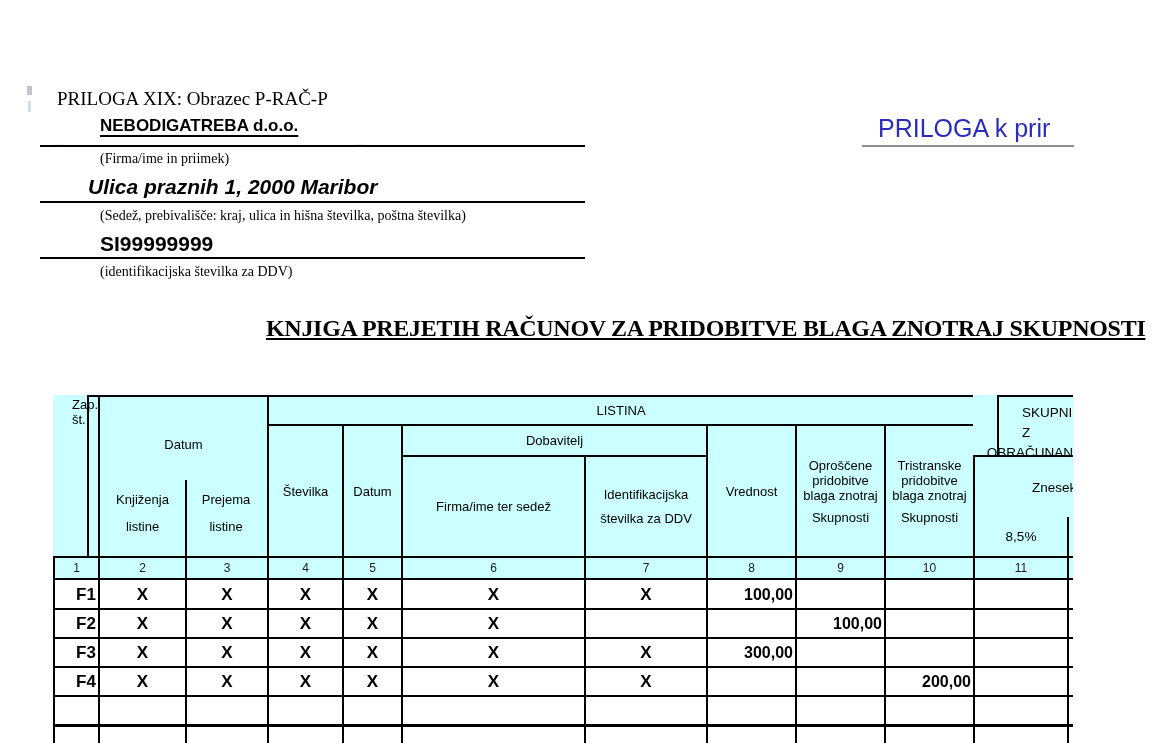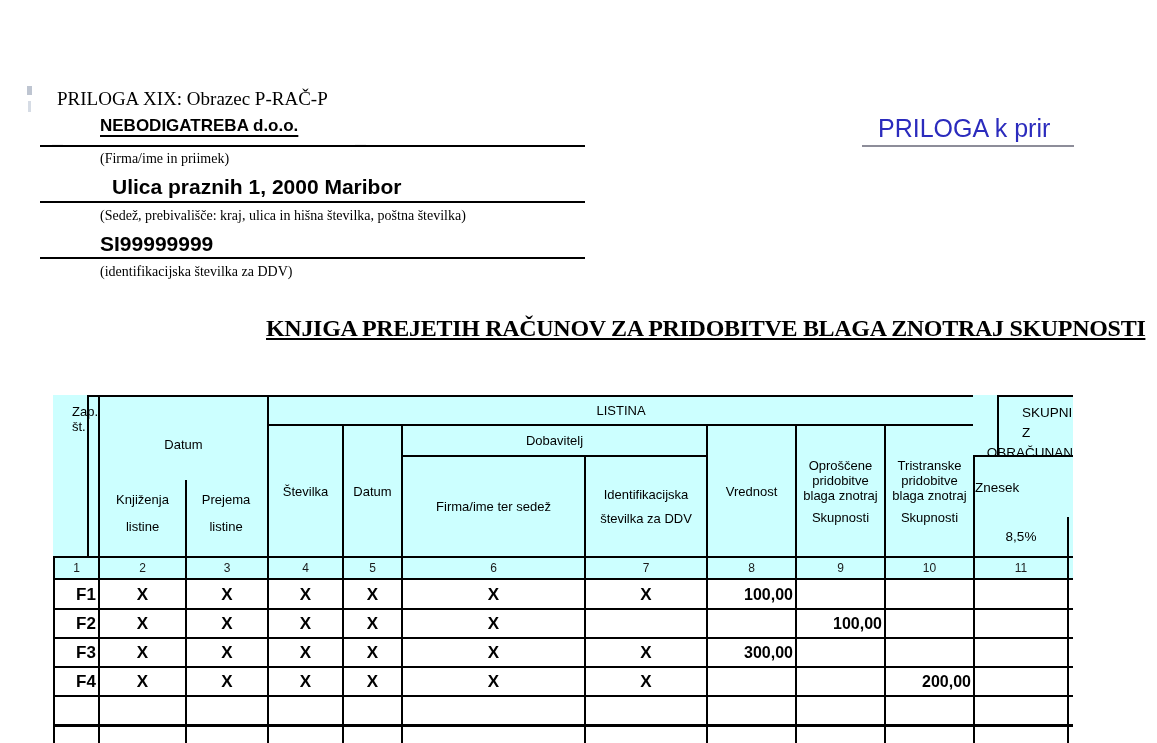"Ulica praznih 1, 2000 Maribor" .addr { font-style: none -> italic; left: 112px -> 88px }
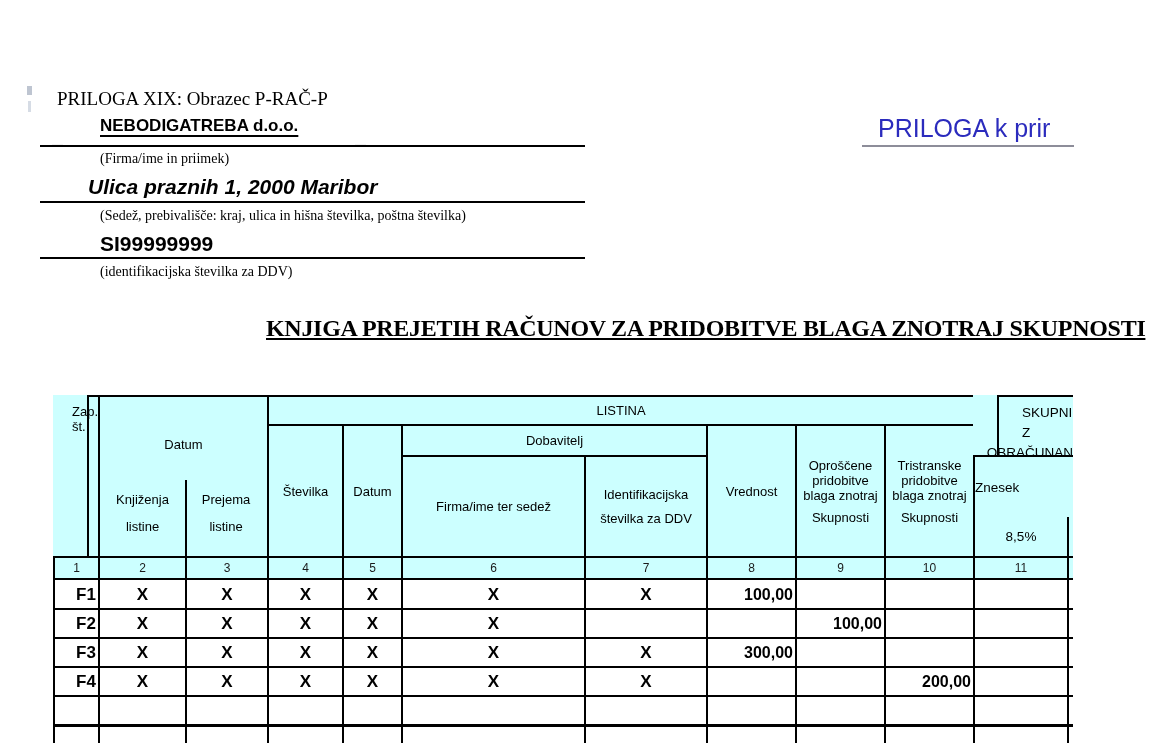"Zap. št." .zap { padding: 7px 0 26px 3px -> 0 0 26px 3px }
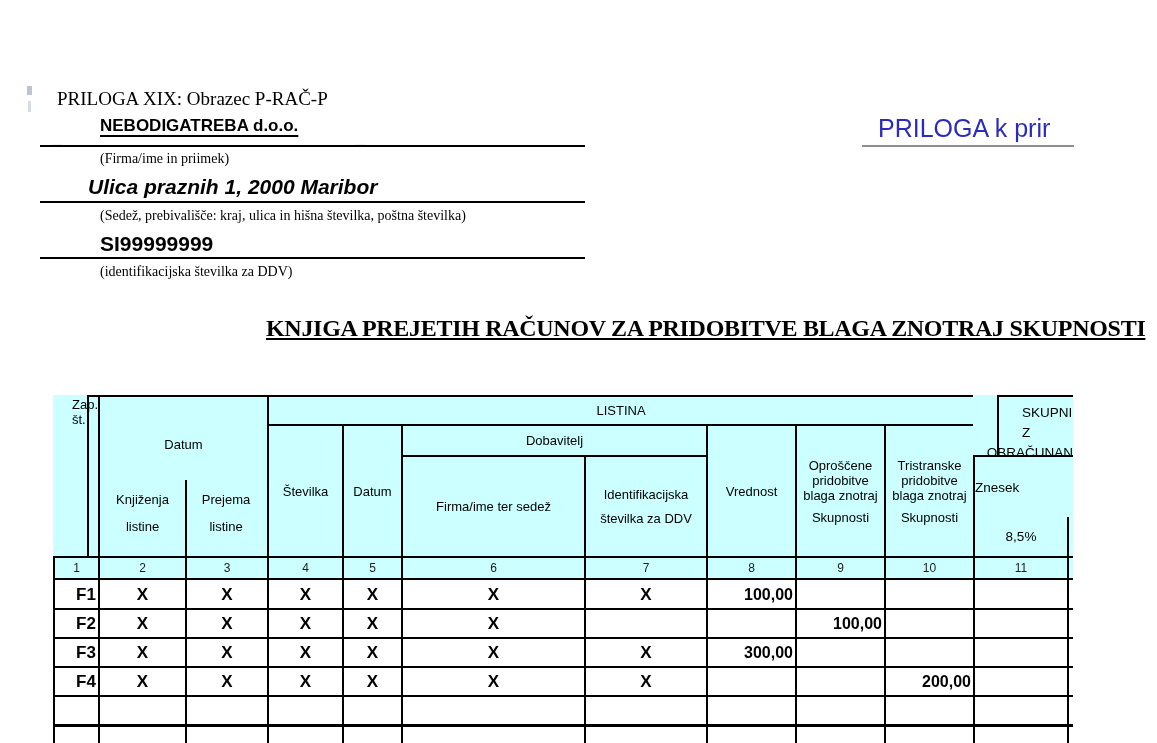"Znesek" .znes { padding-left: none -> 57px }
